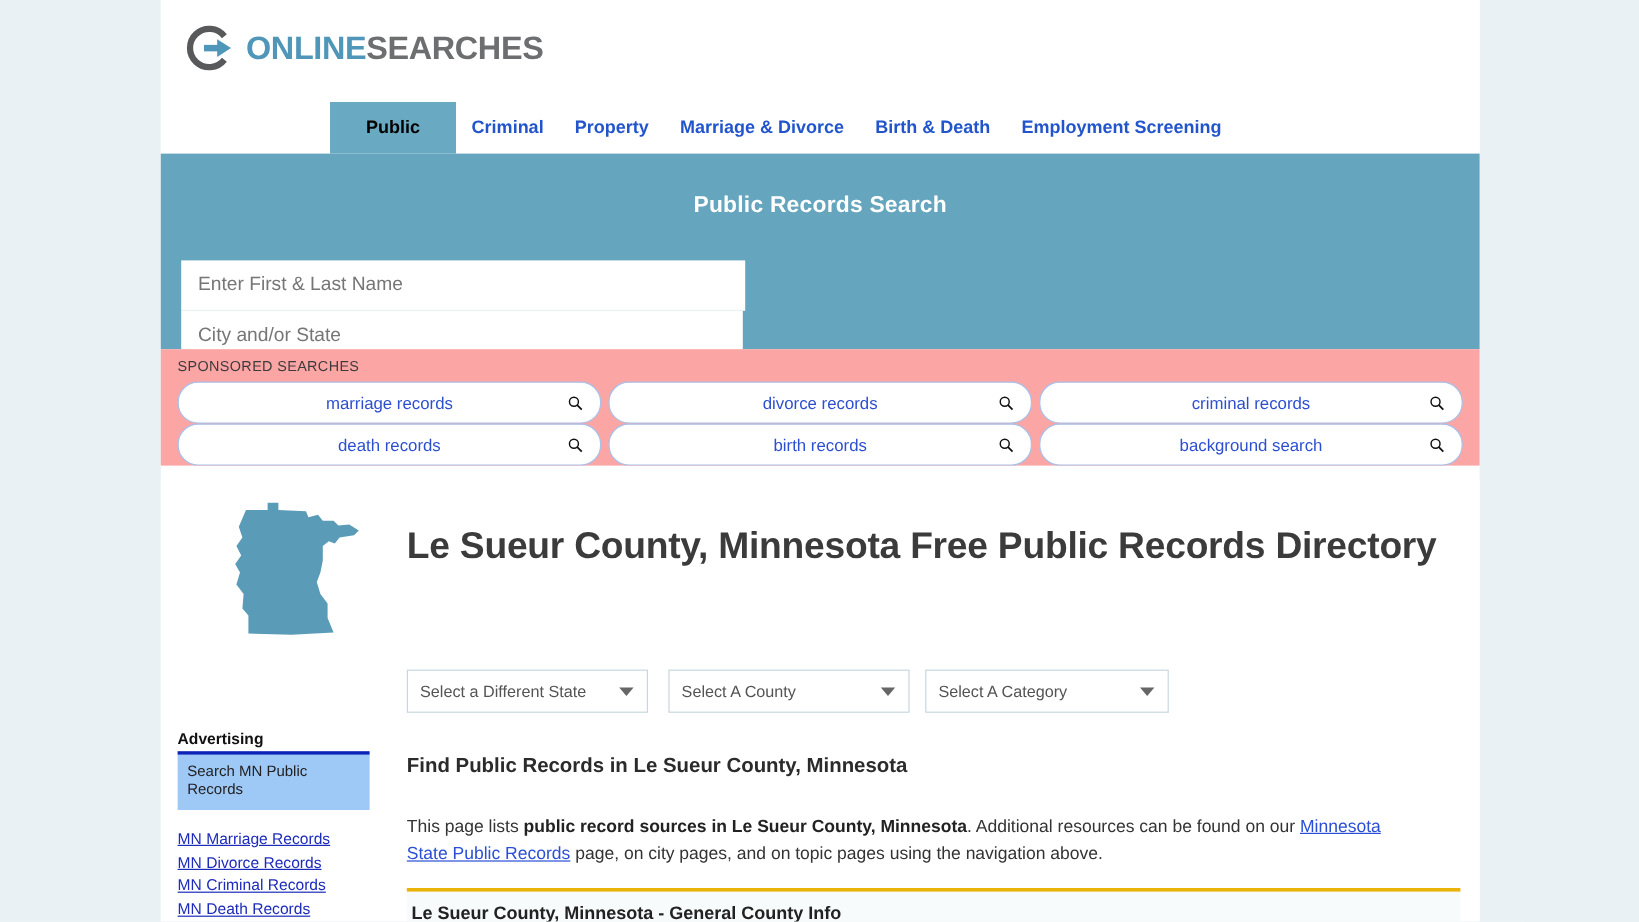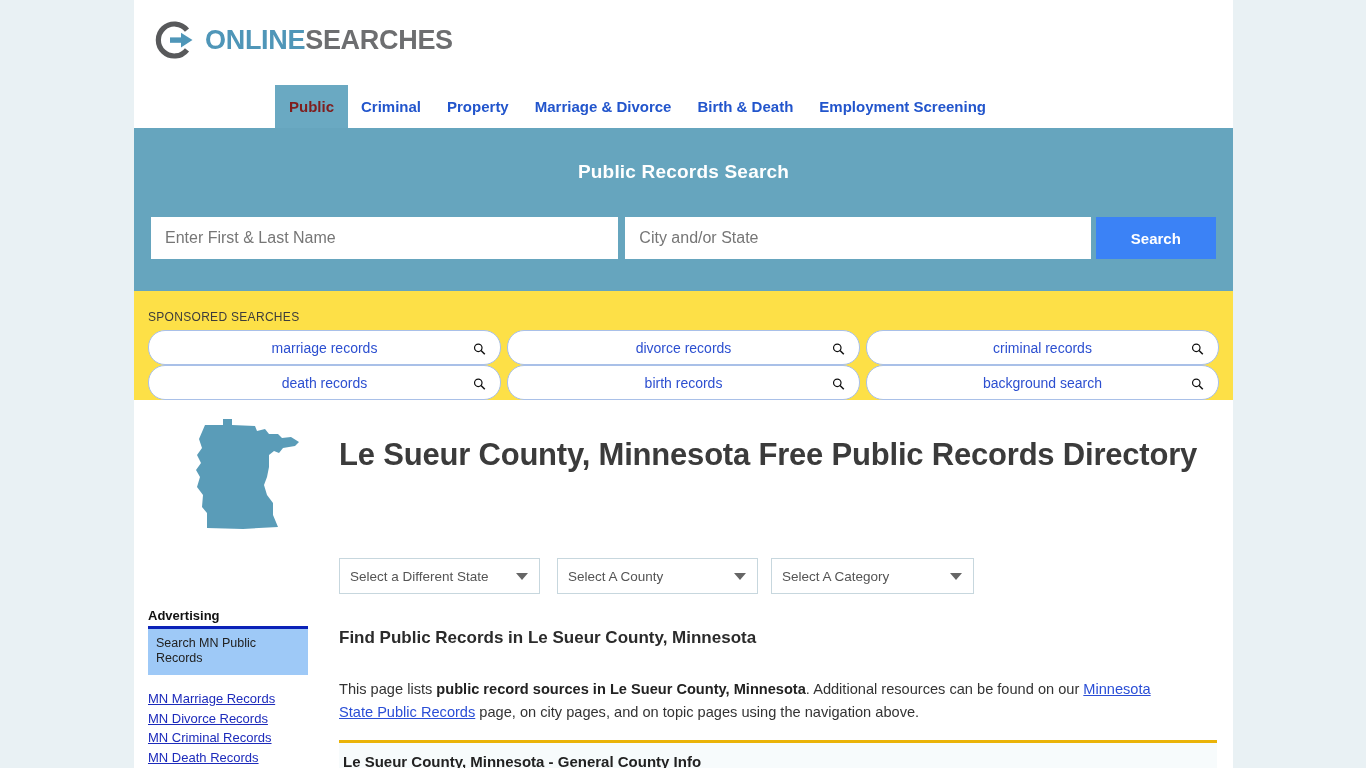"Public" .nav-item.active { color: #7f1d1d -> #000000; padding: 0 14px -> 0 30px }
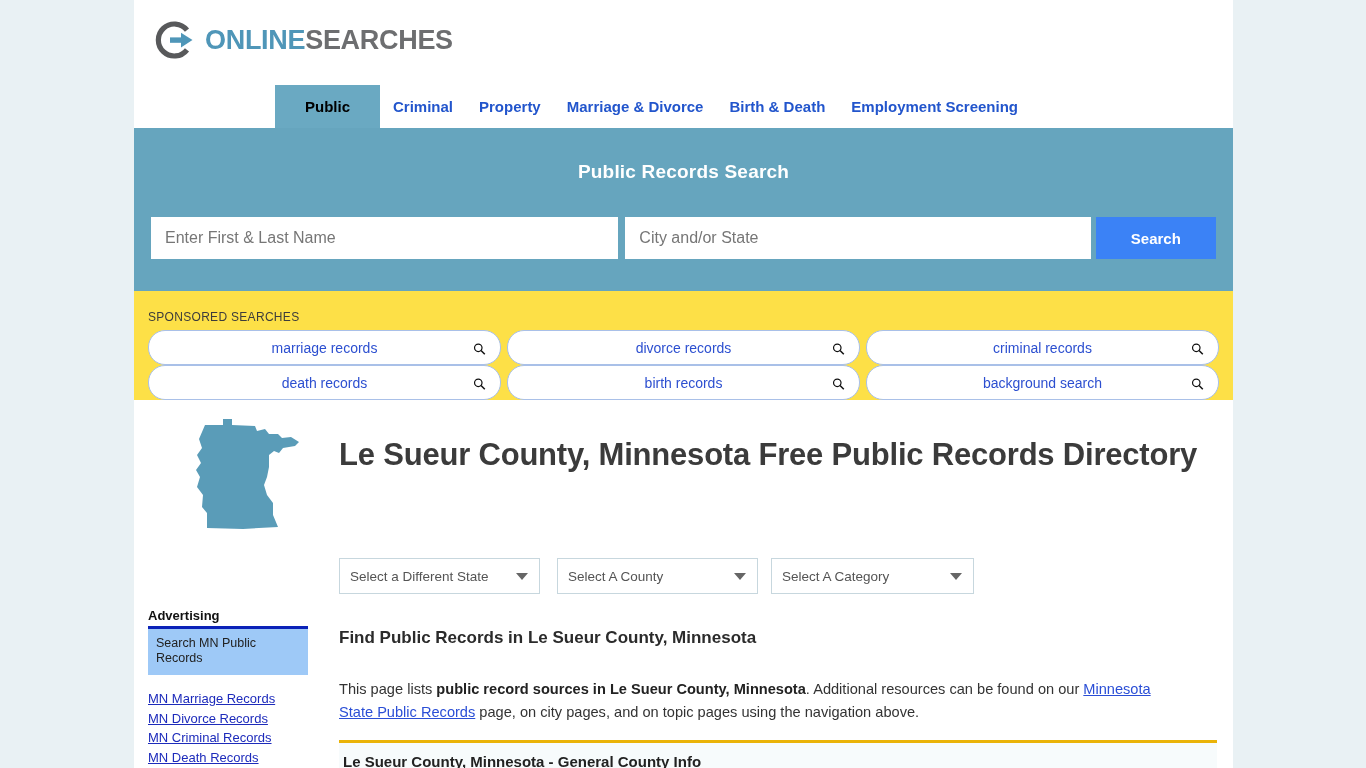"Enter First & Last Name" .hero-form { flex-direction: none -> column }
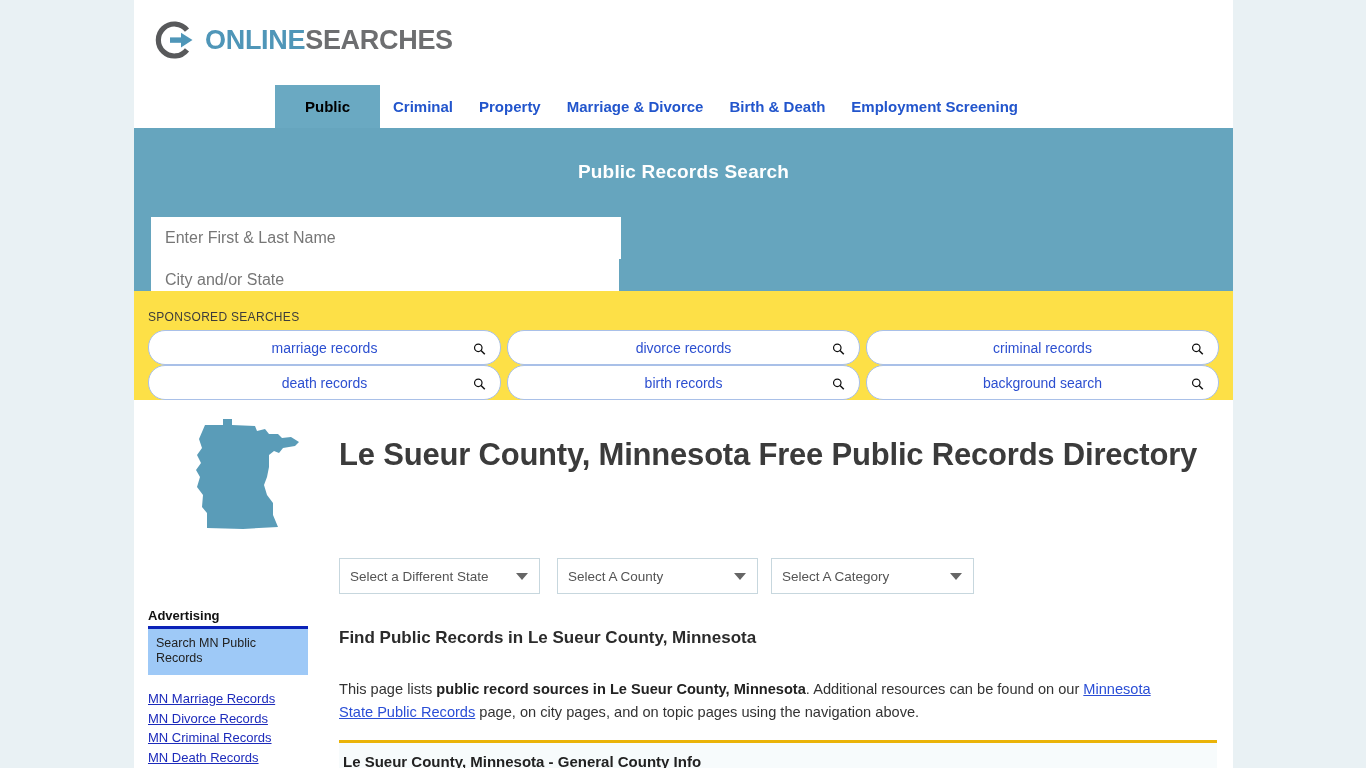"SPONSORED SEARCHES" .sponsored { background: #fde047 -> #fca5a5; padding: 19px 14px 0 14px -> 7px 14px 0 14px }
